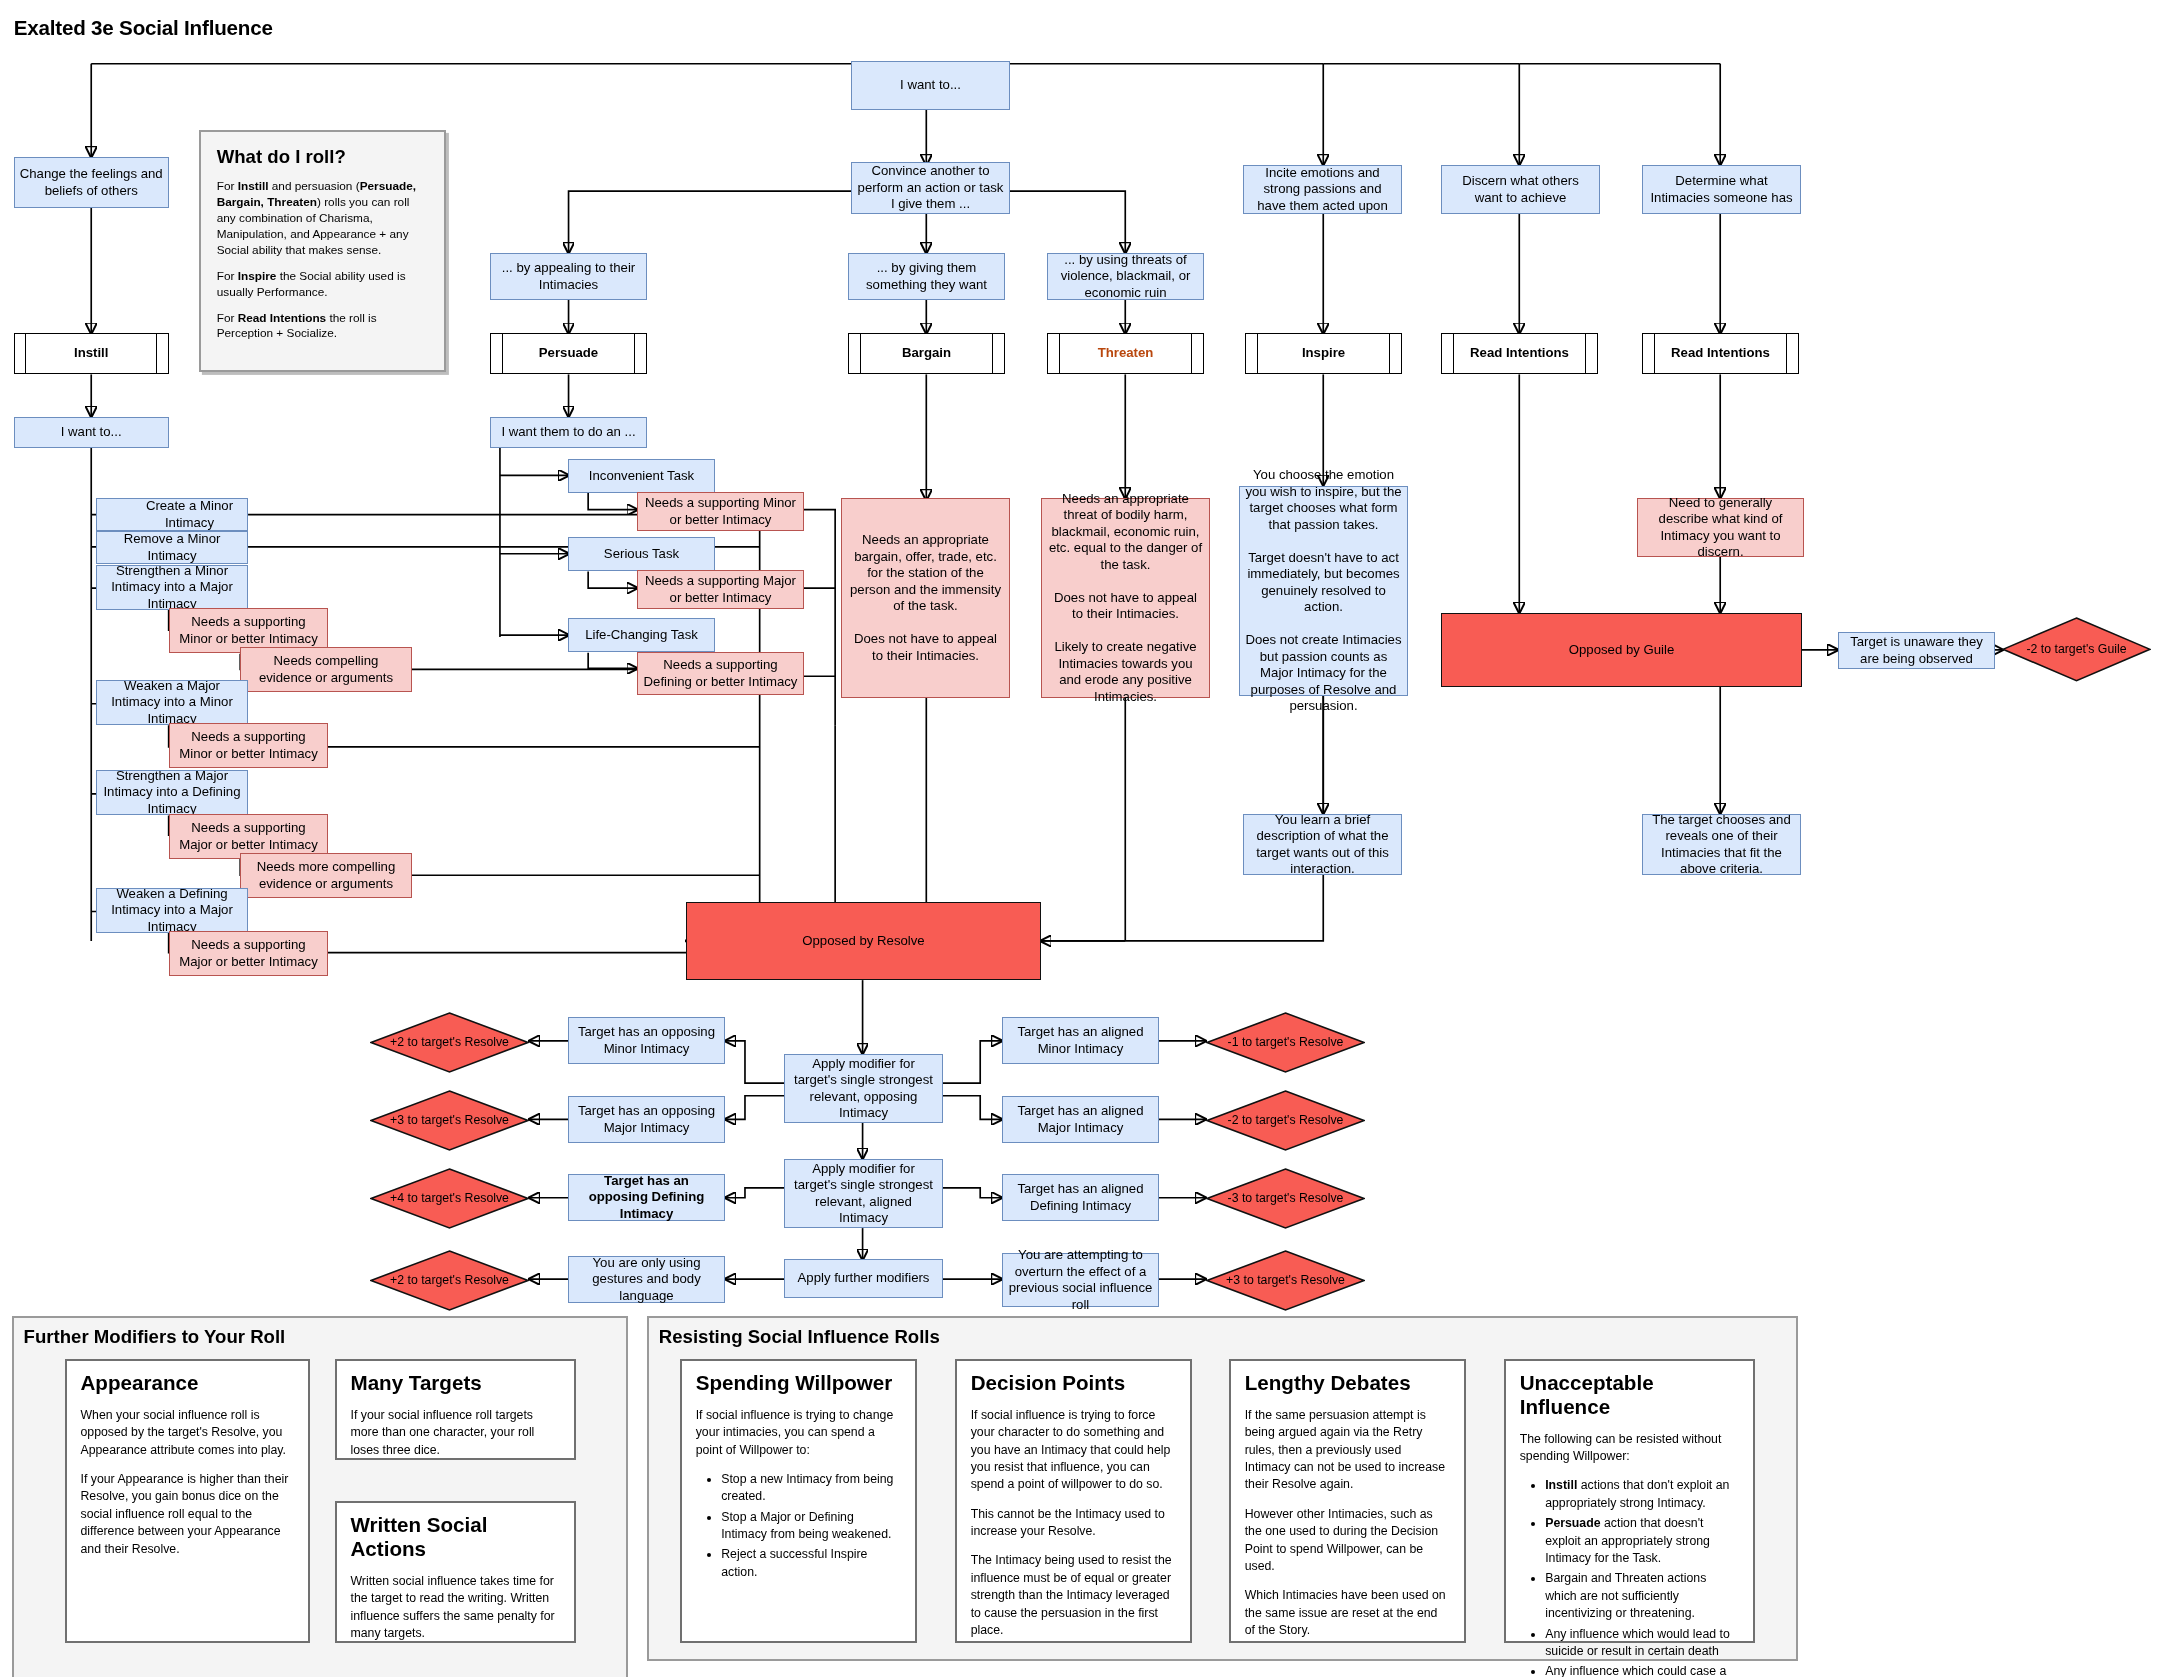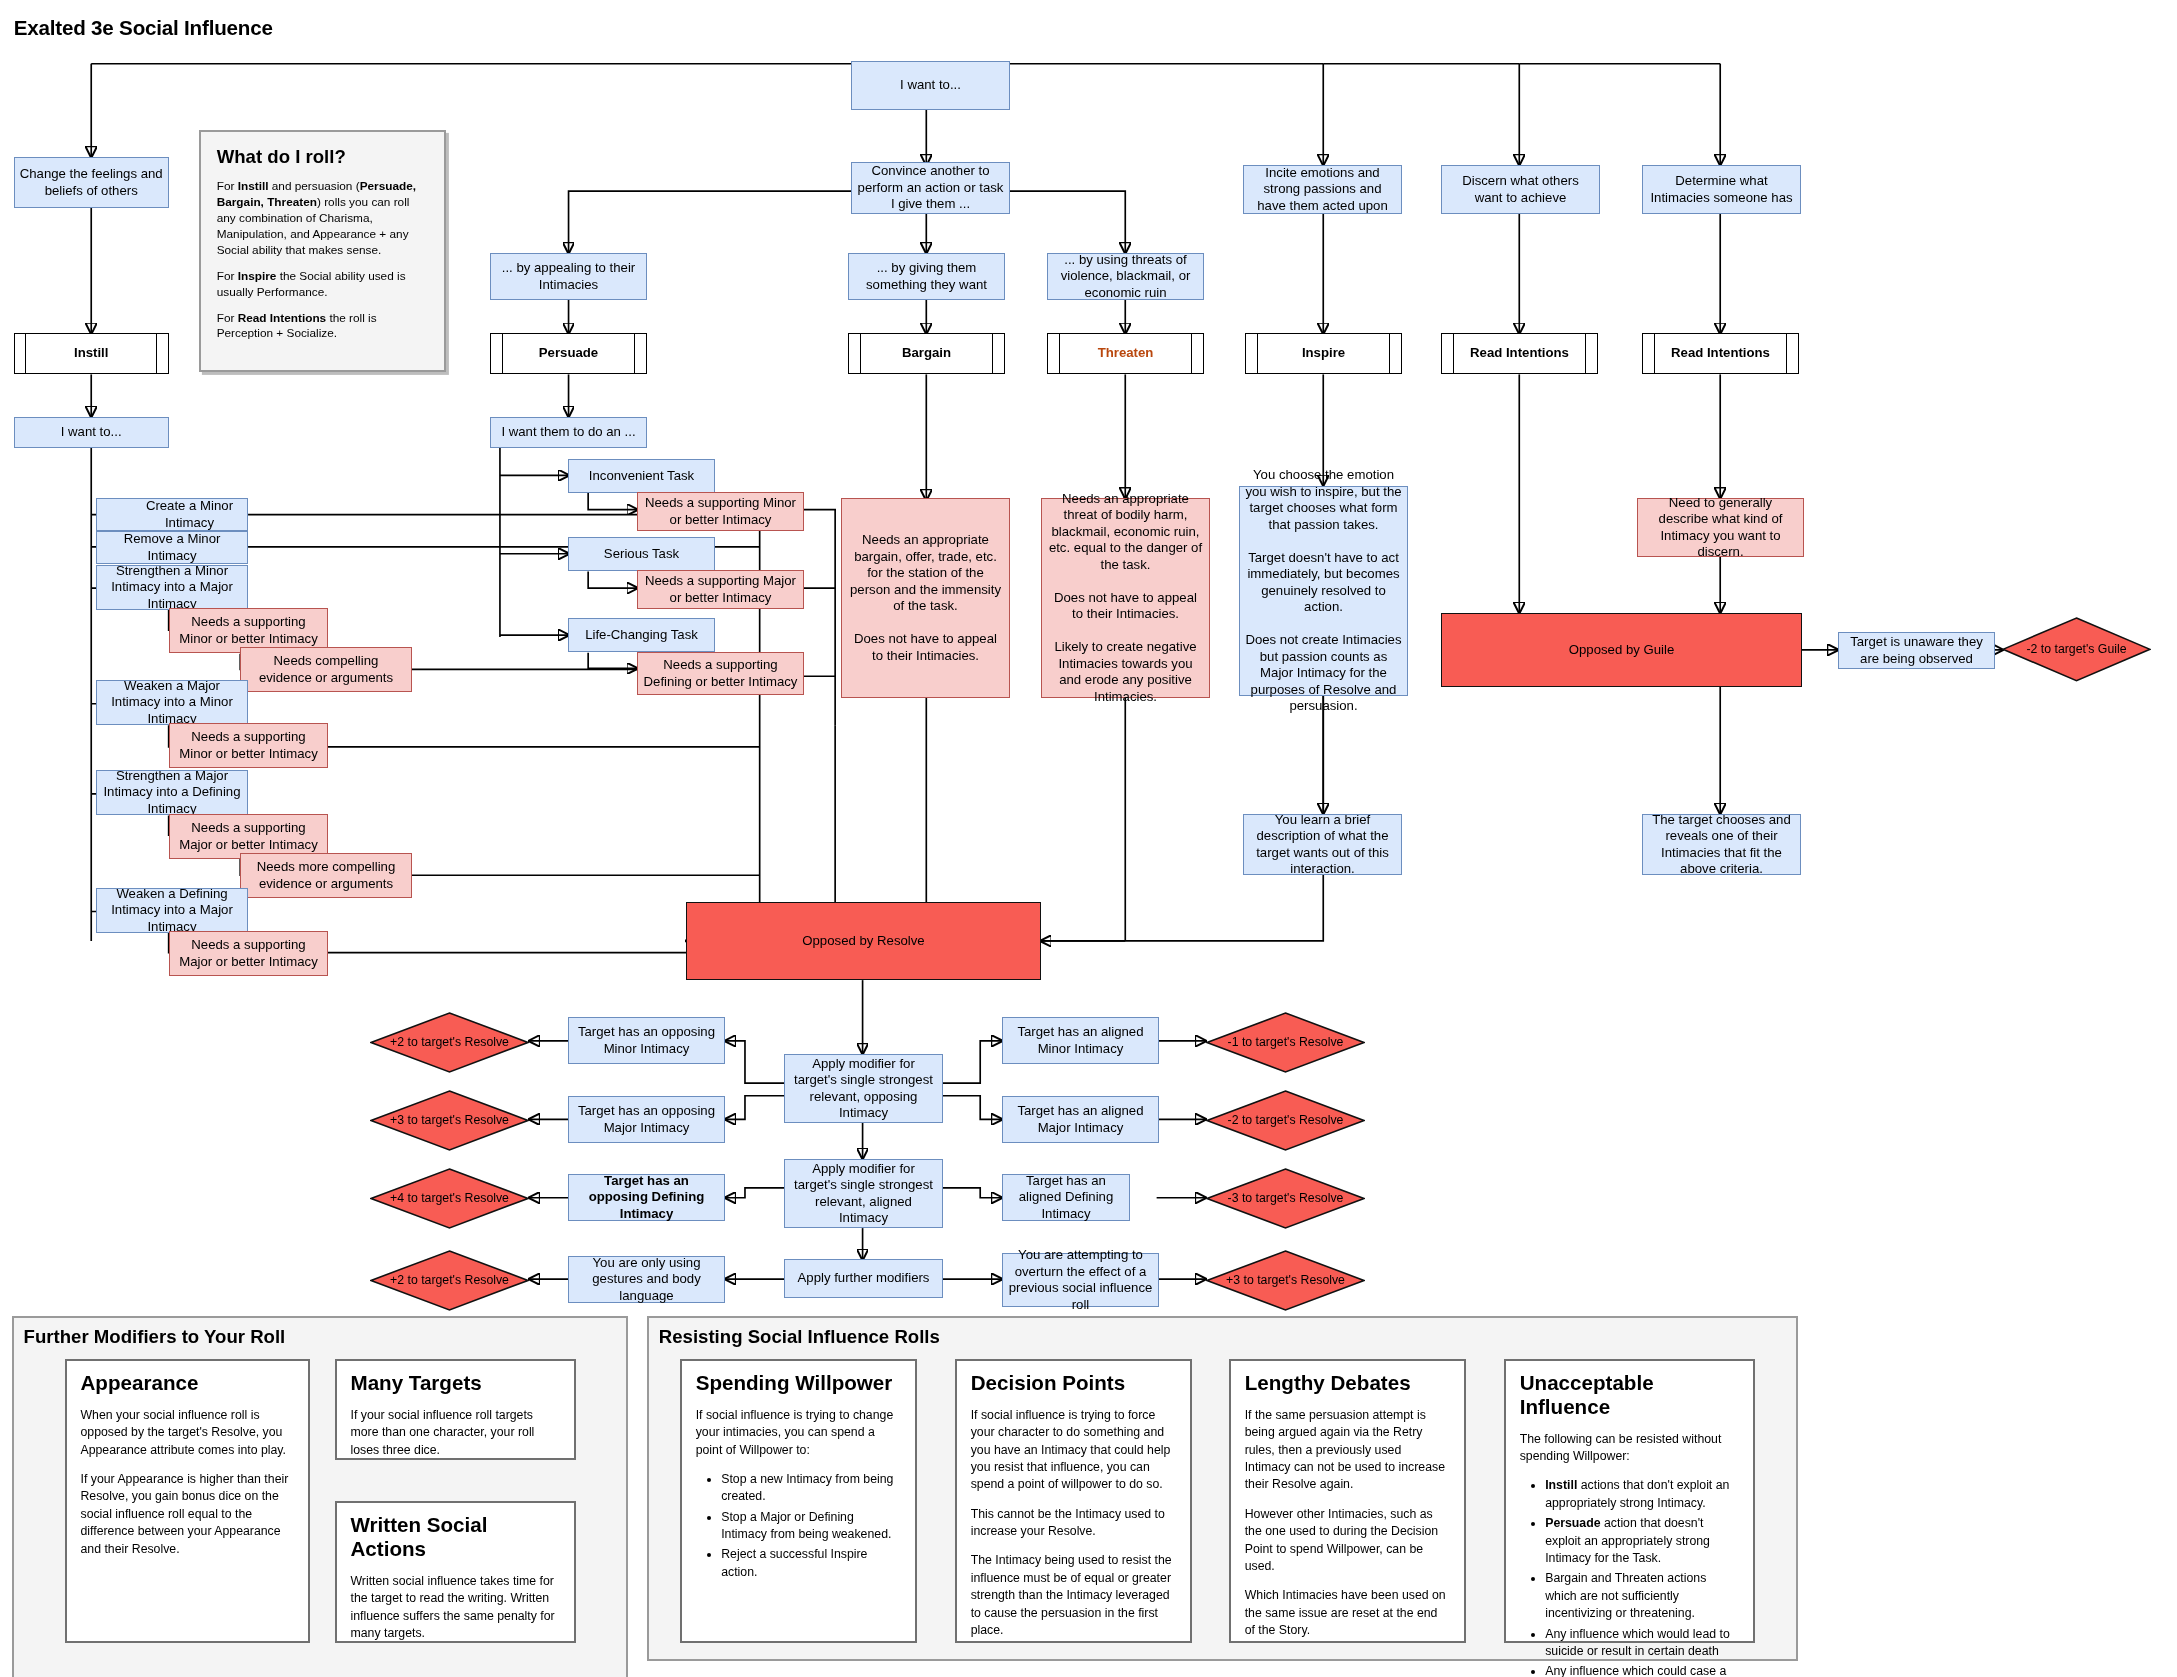"Target has an aligned Defining" div.node { width: 128px -> 157px }
